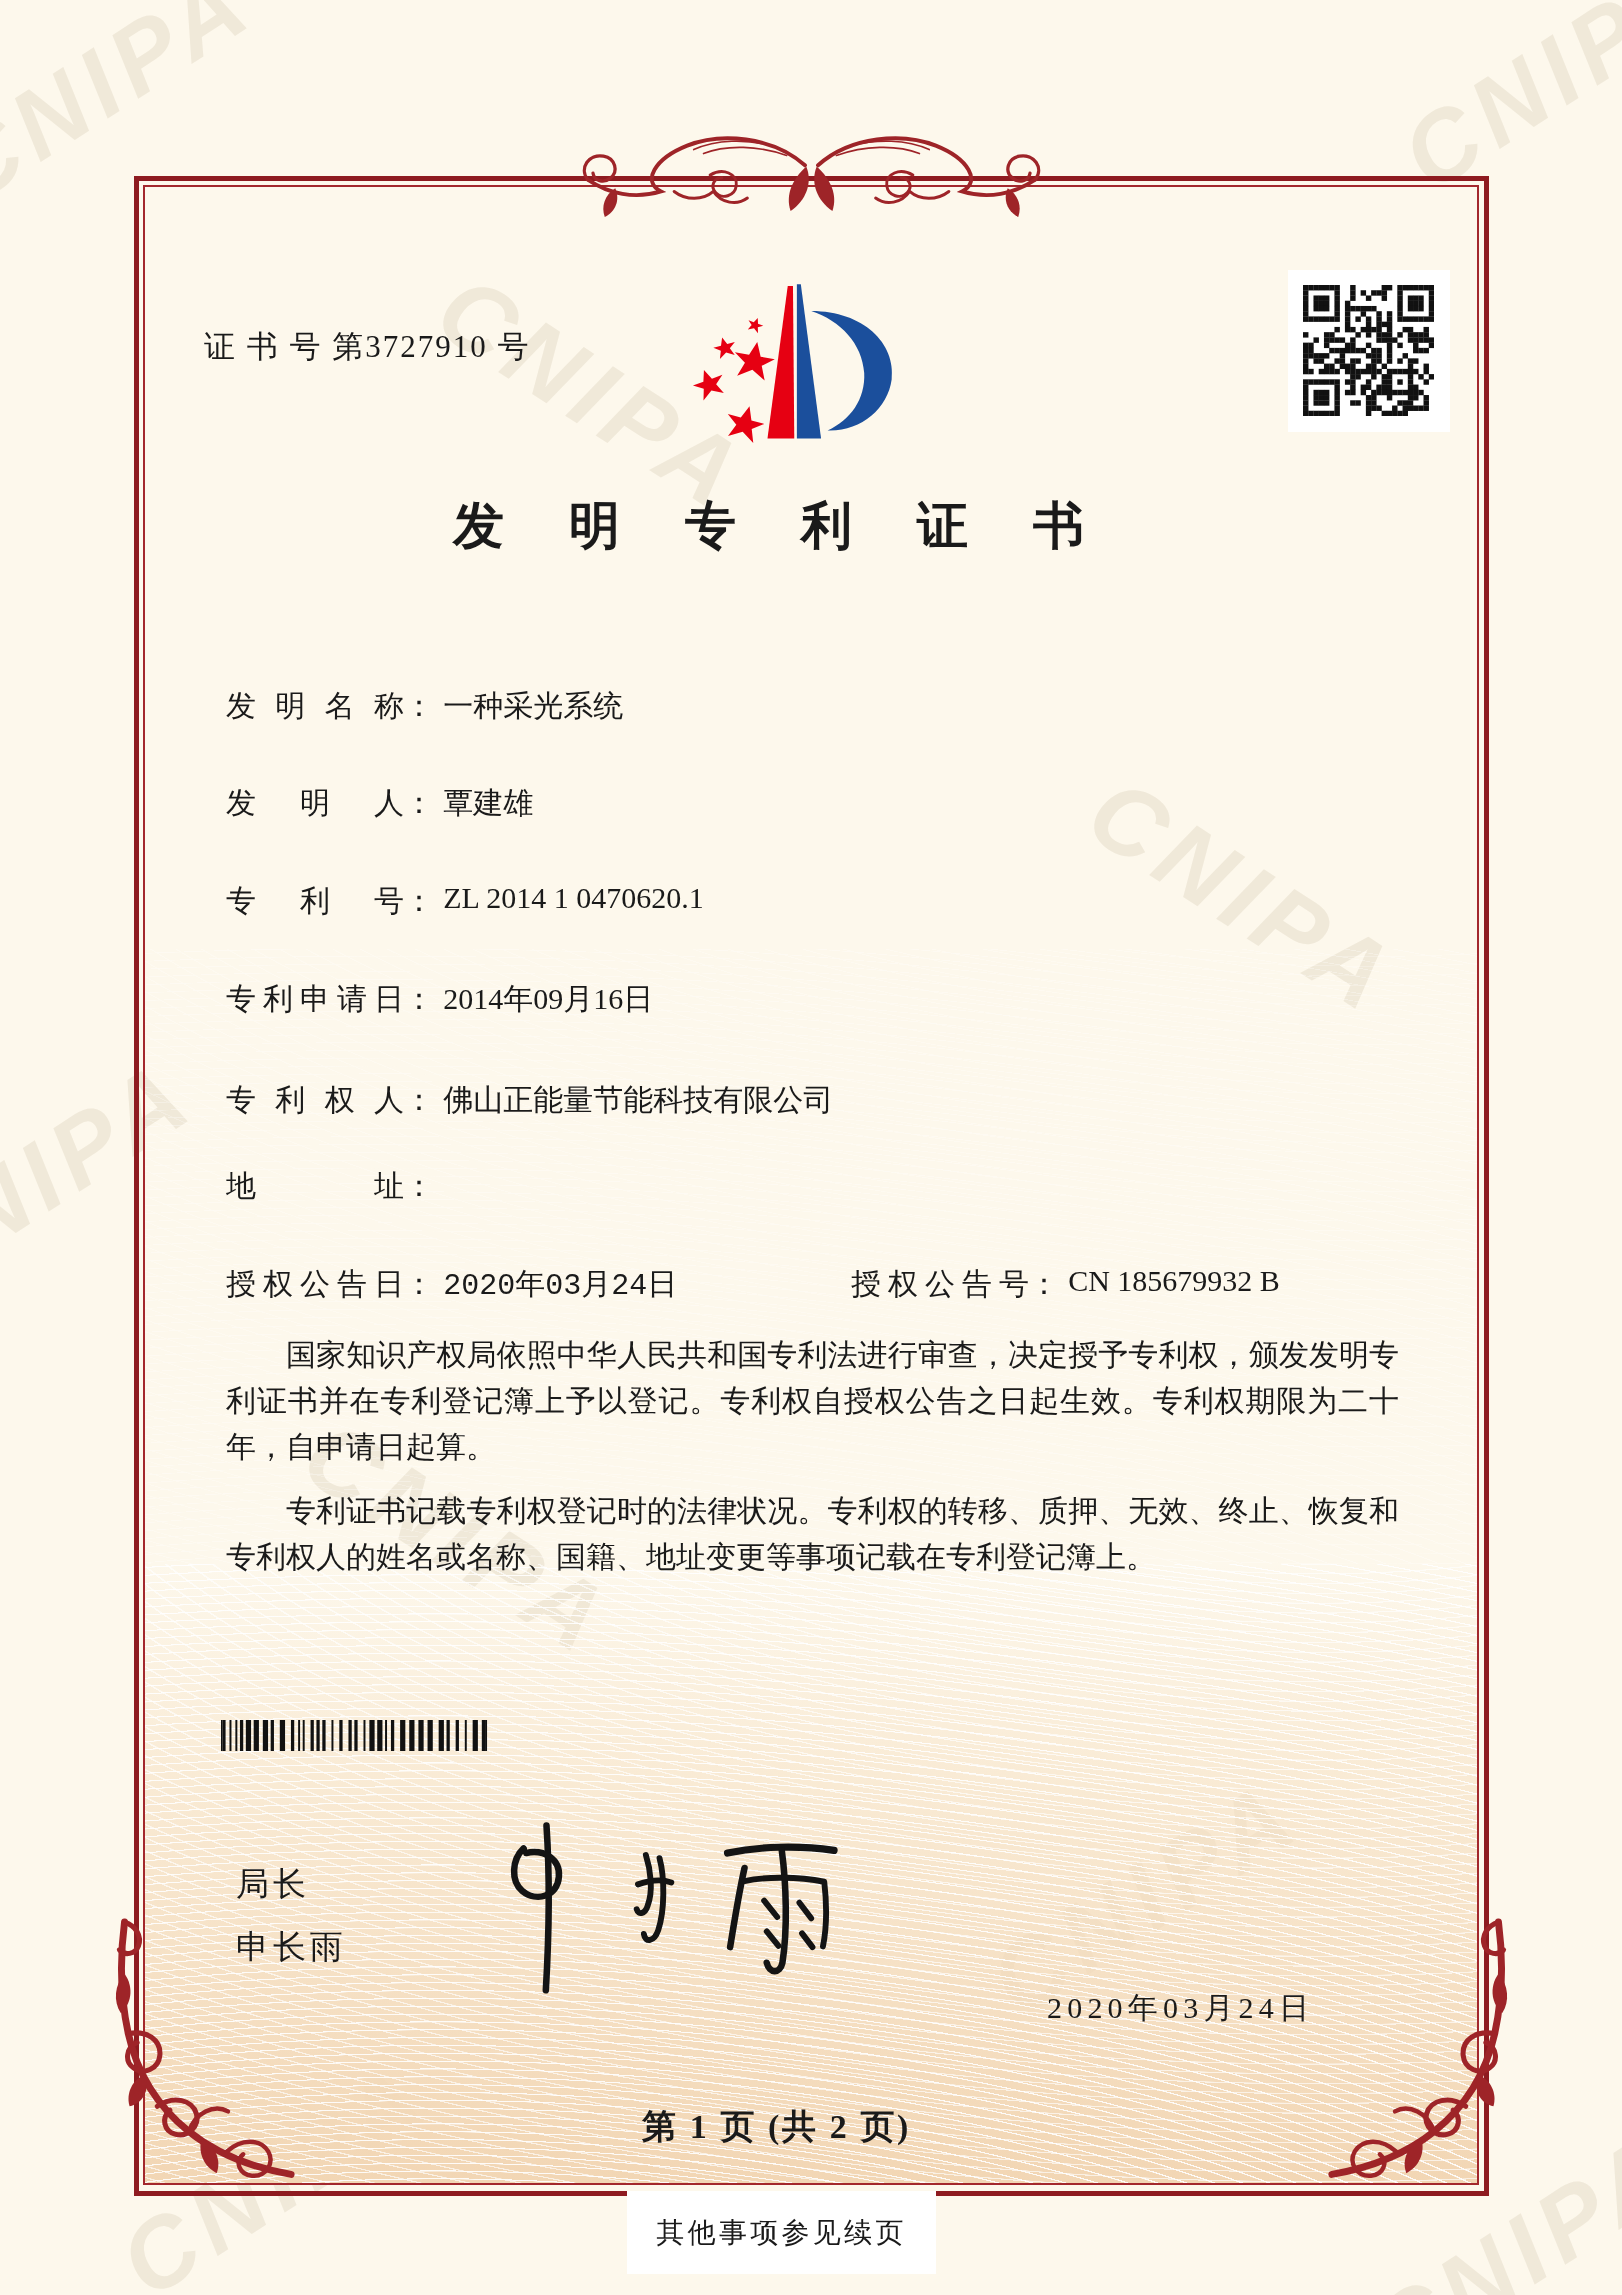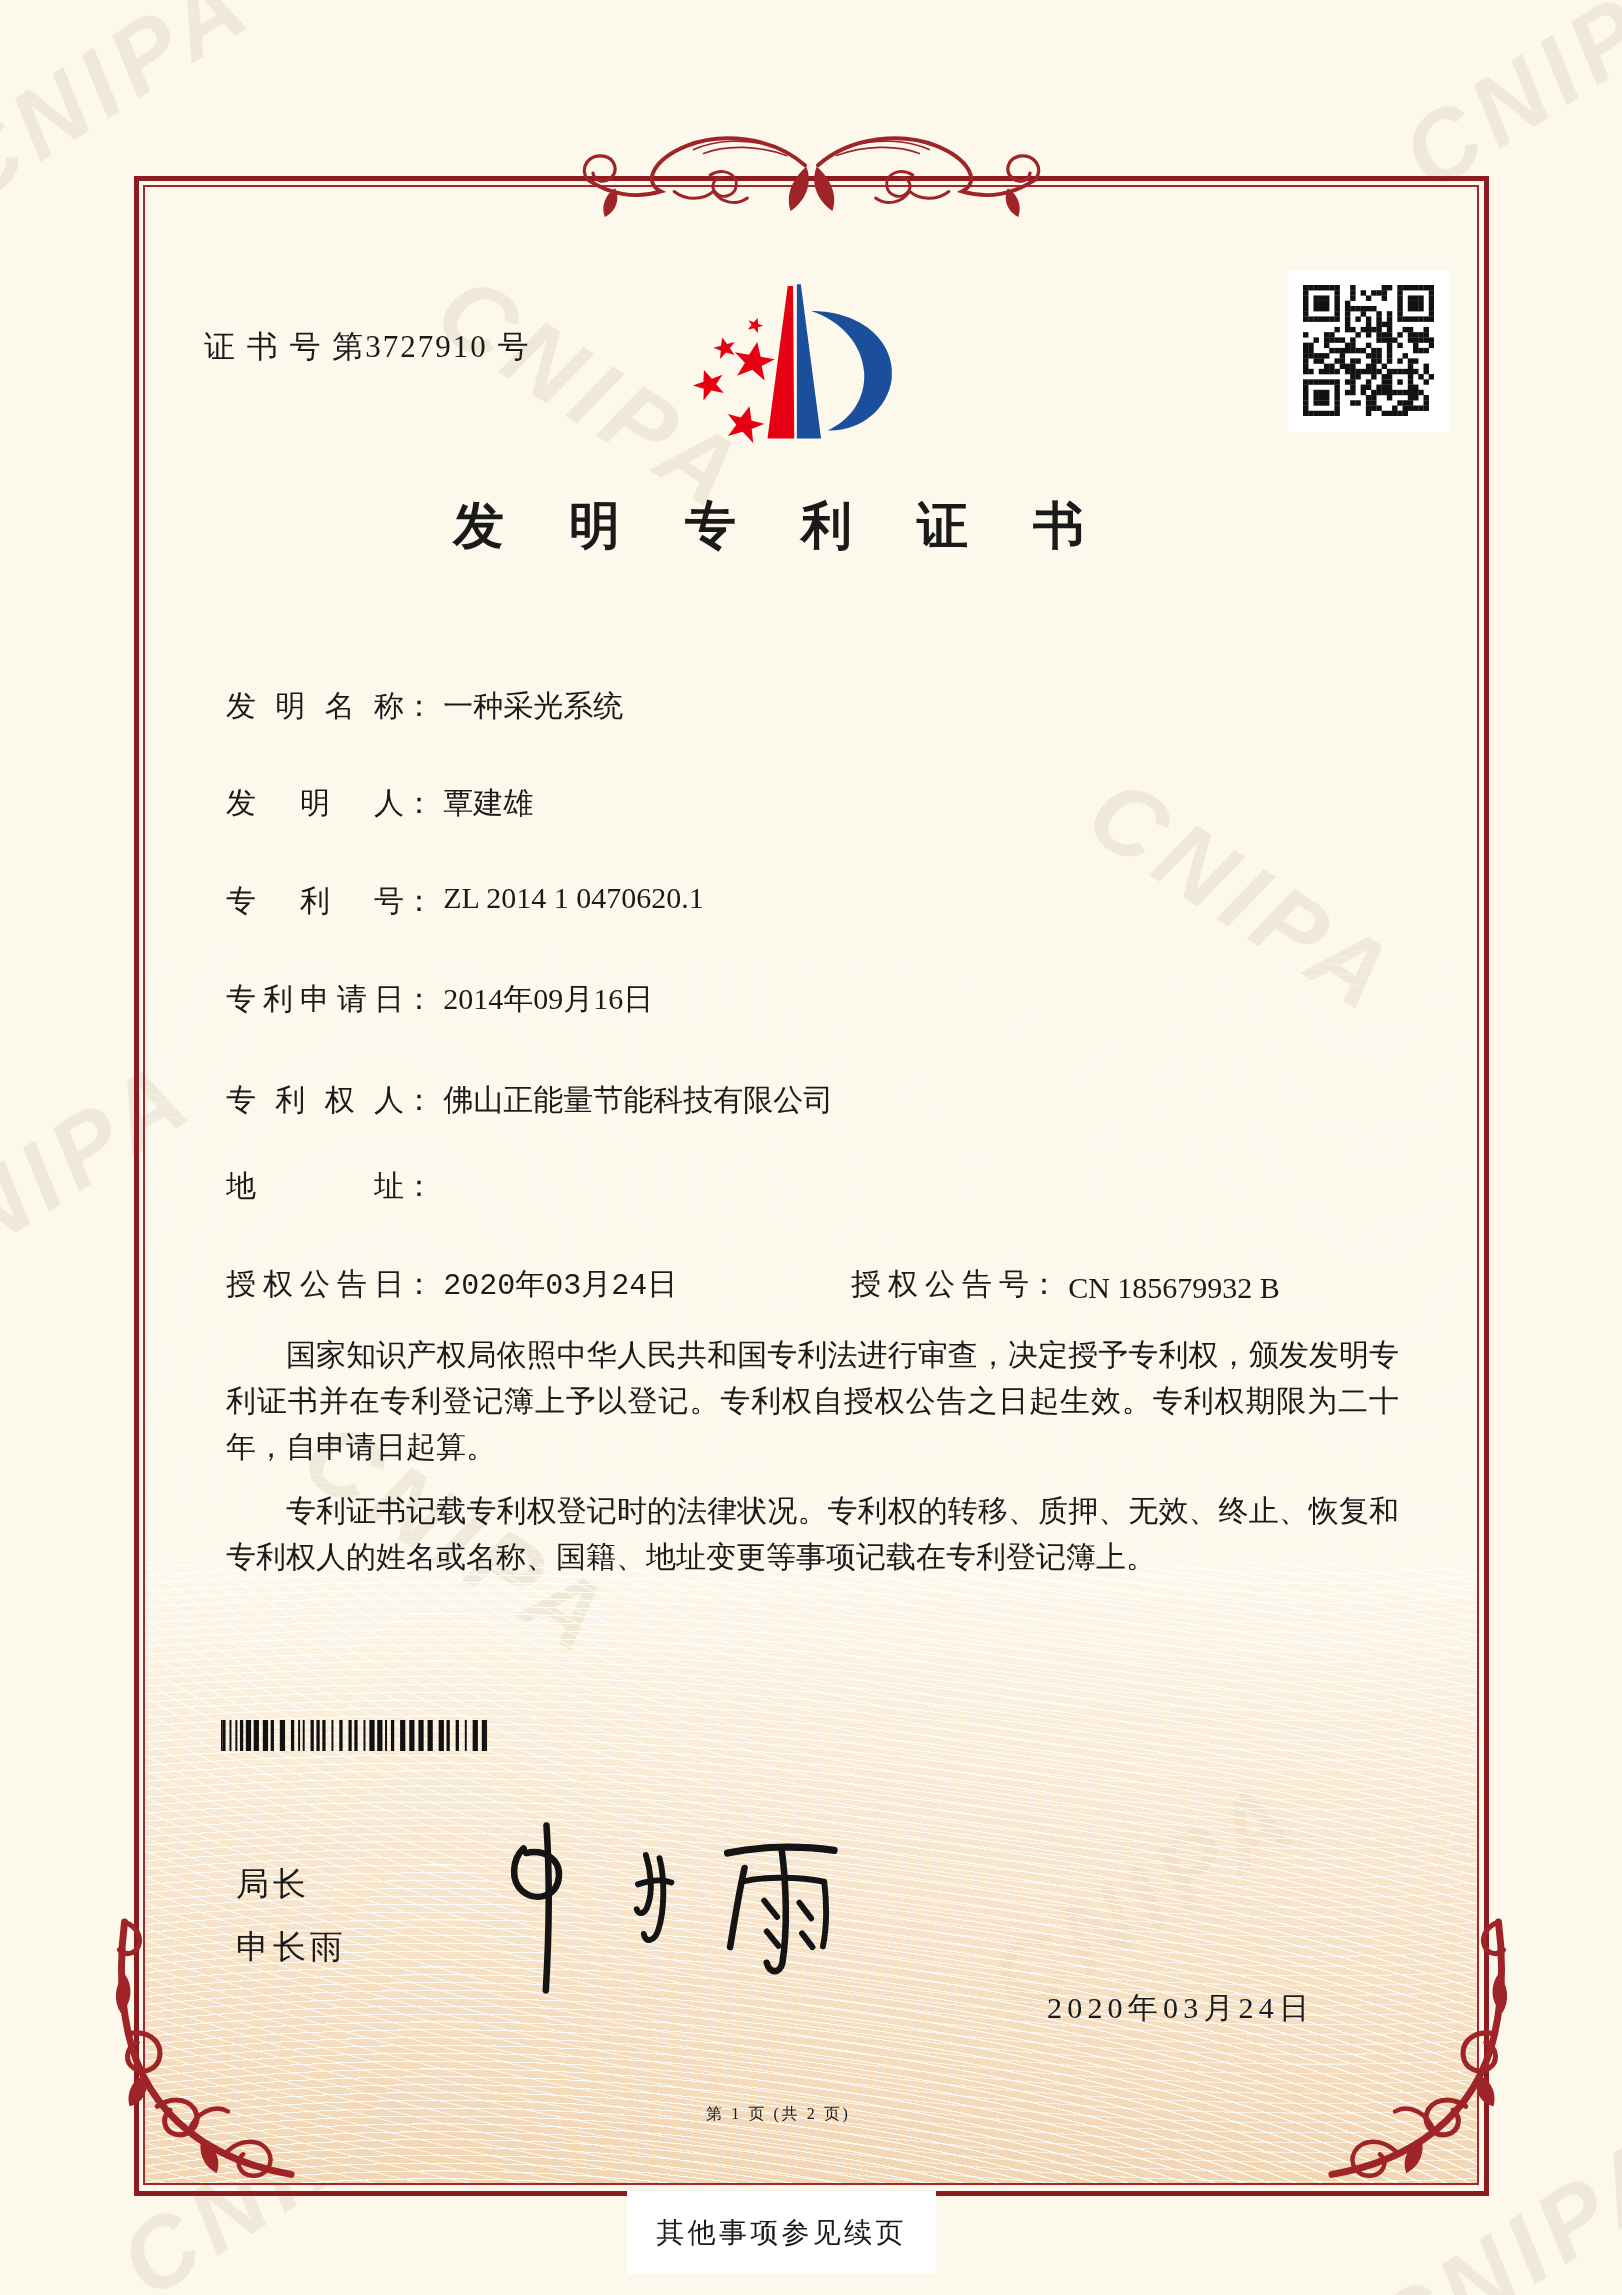"授权公告号" div.grant-group { align-items: flex-end -> none }
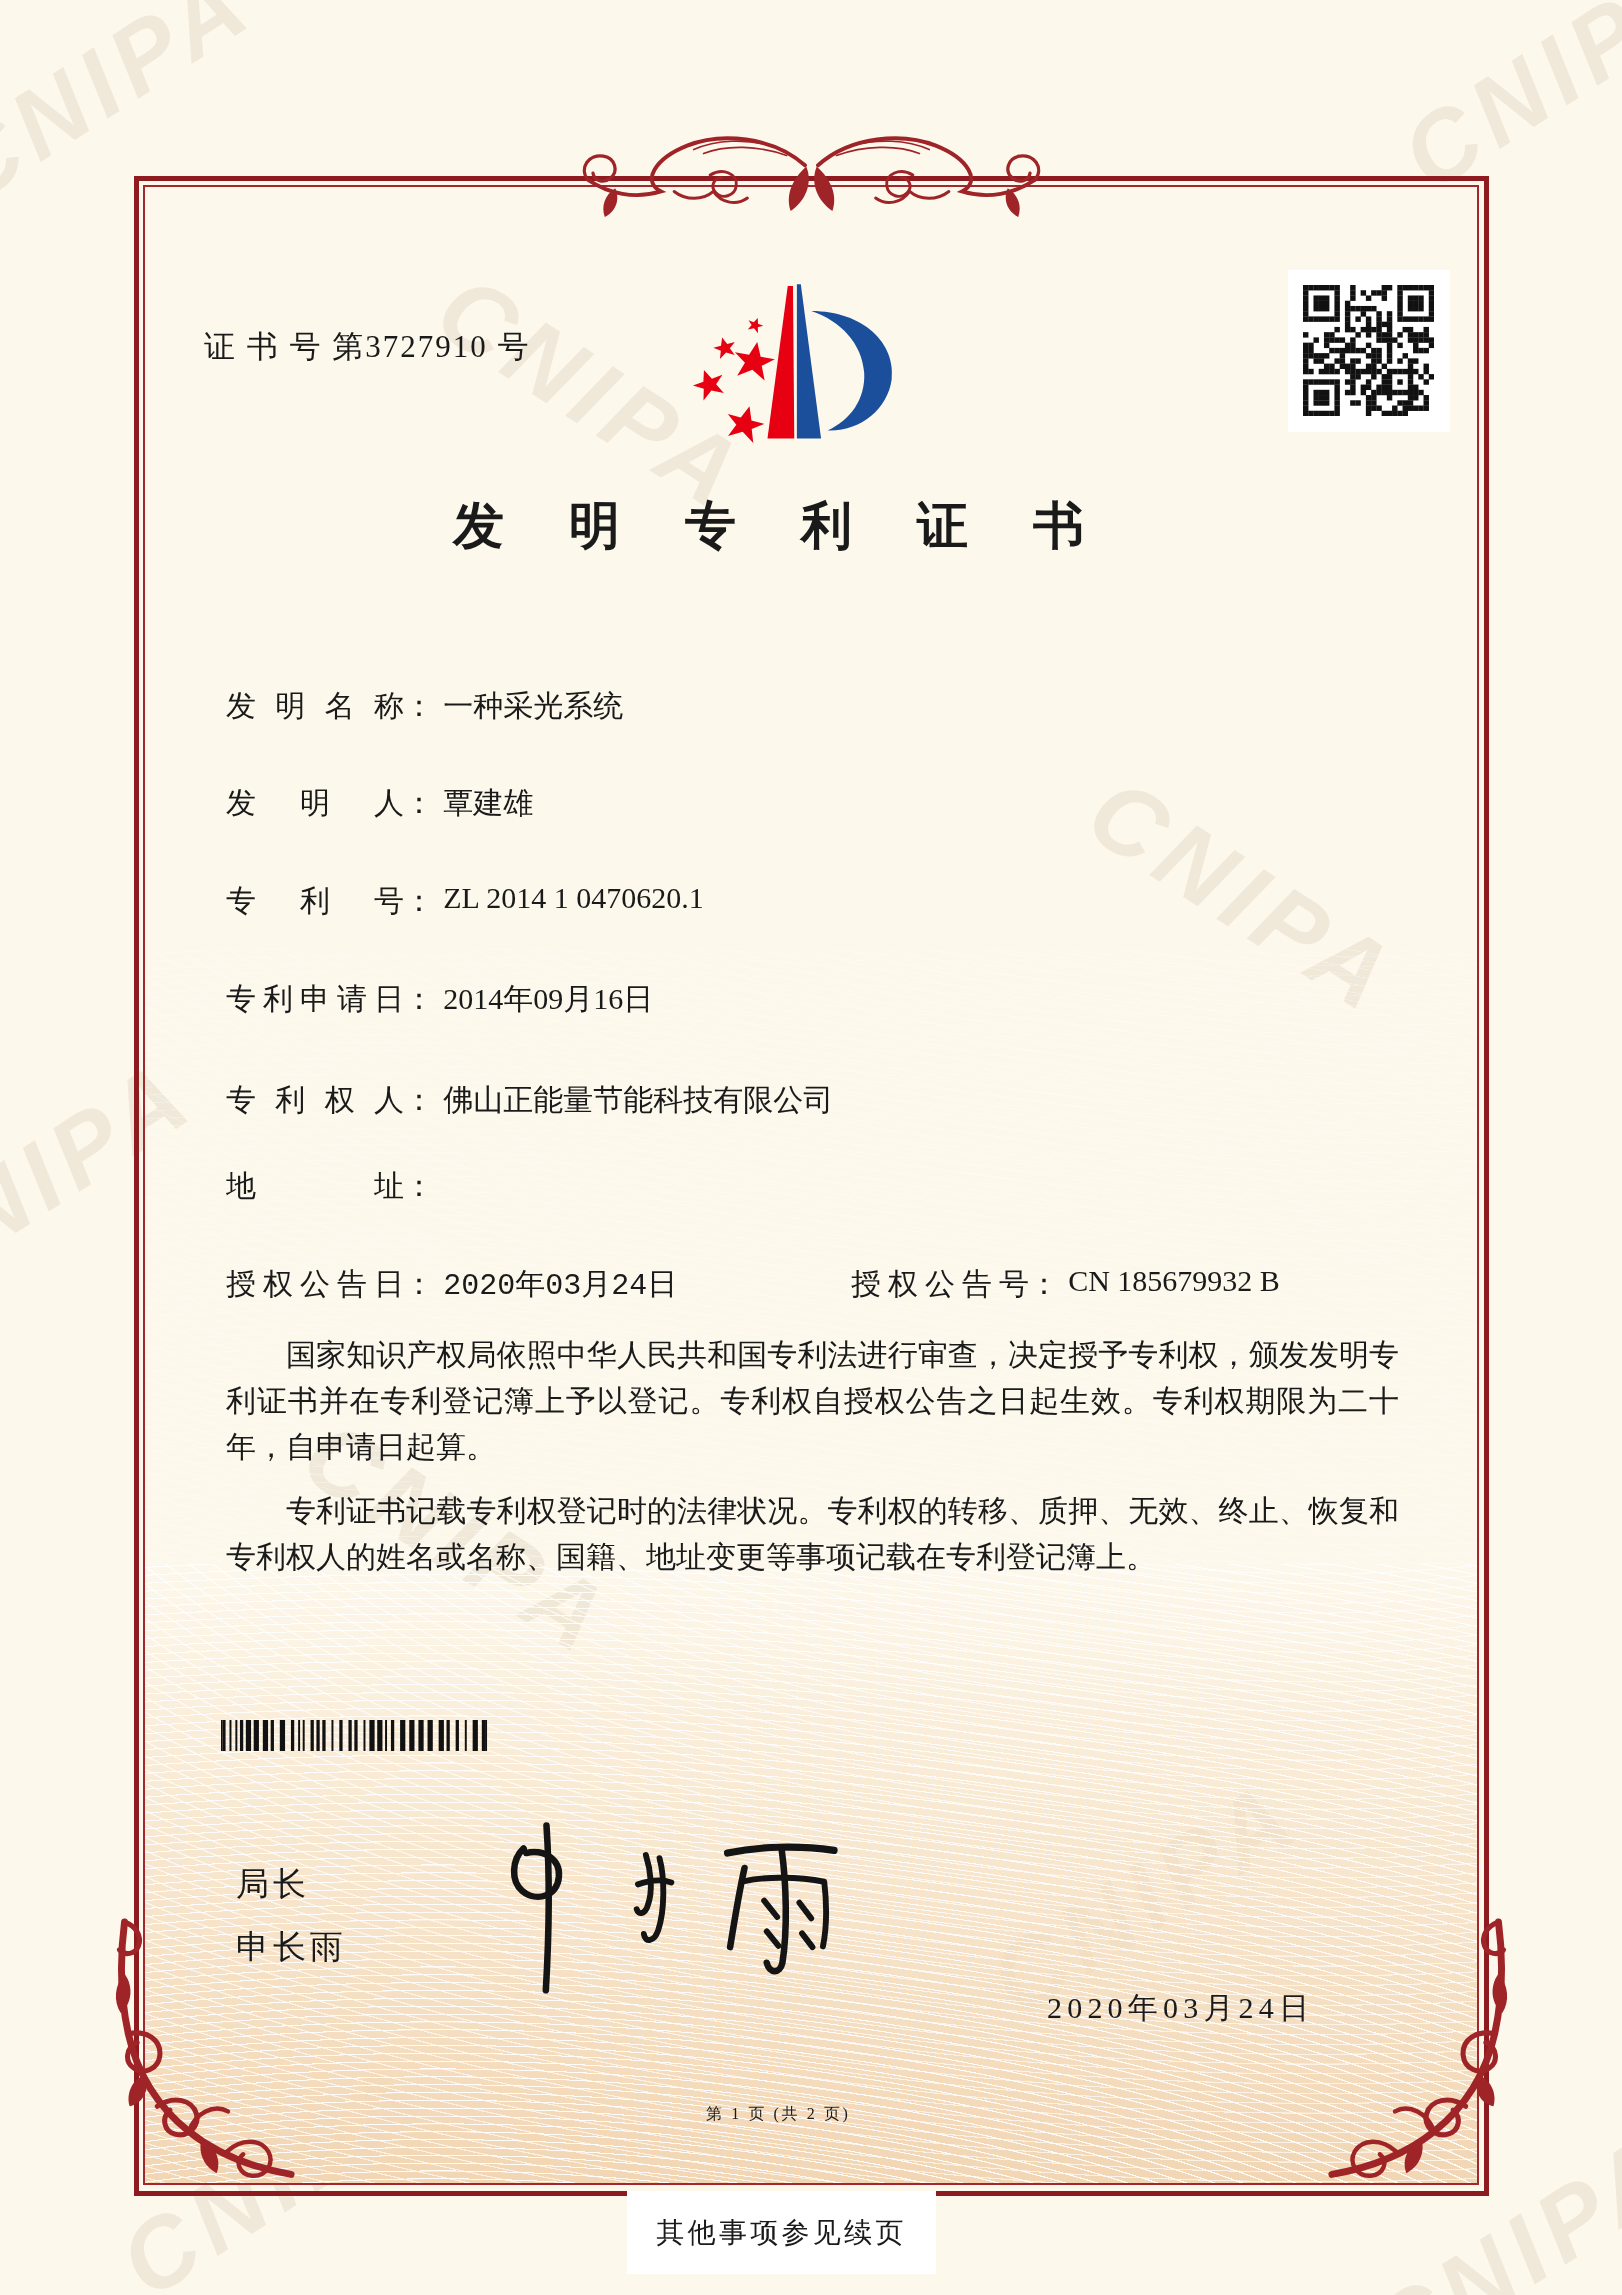"第 1 页 (共 2" .page-info { font-size: 16px -> 34px; font-weight: none -> bold; left: 706px -> 642px }
